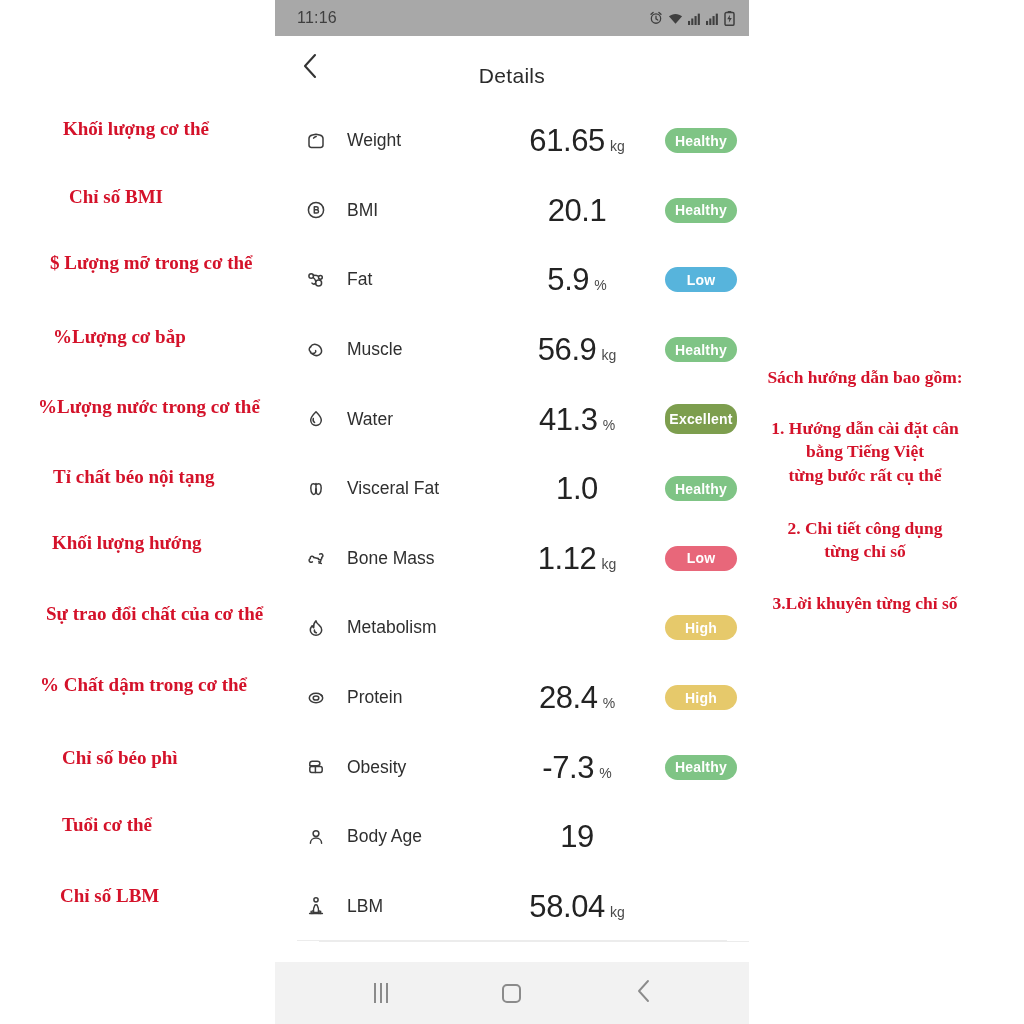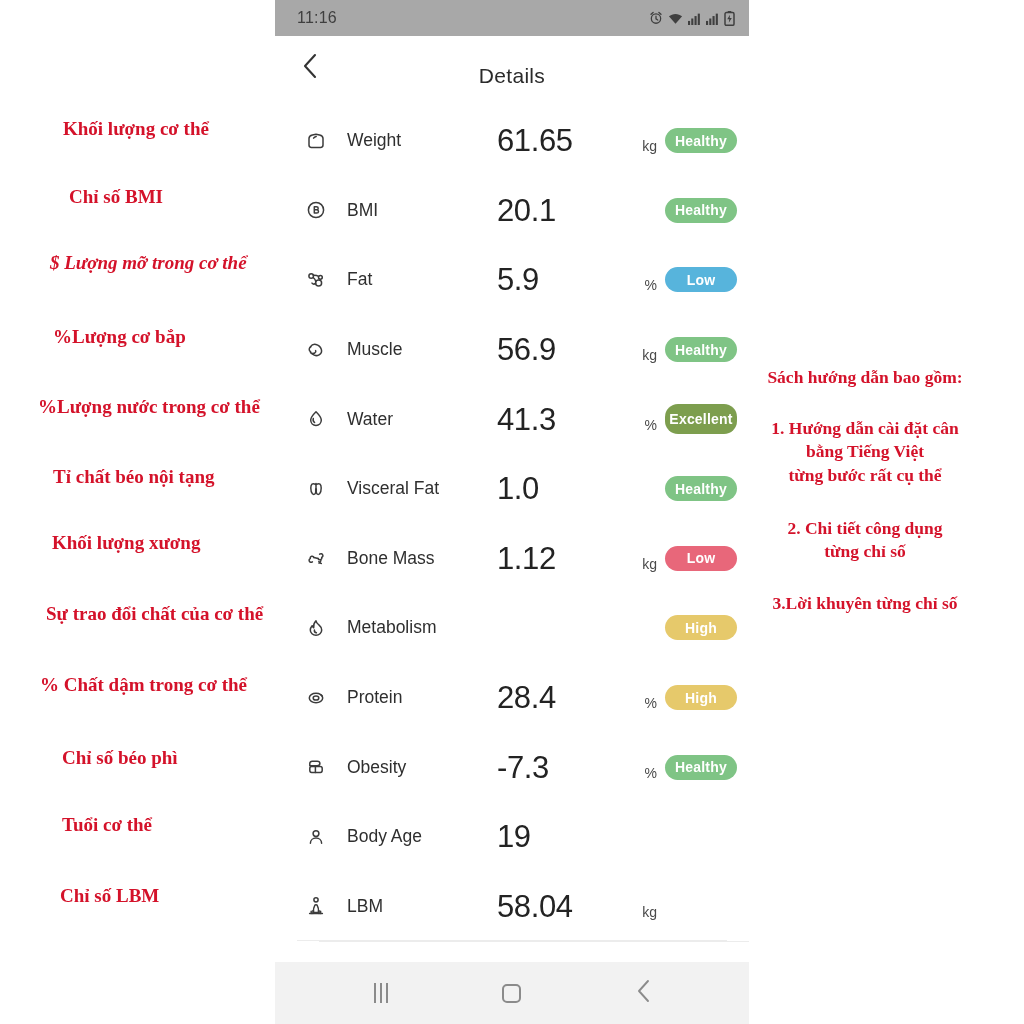"61.65" .m-value { justify-content: space-between -> center }
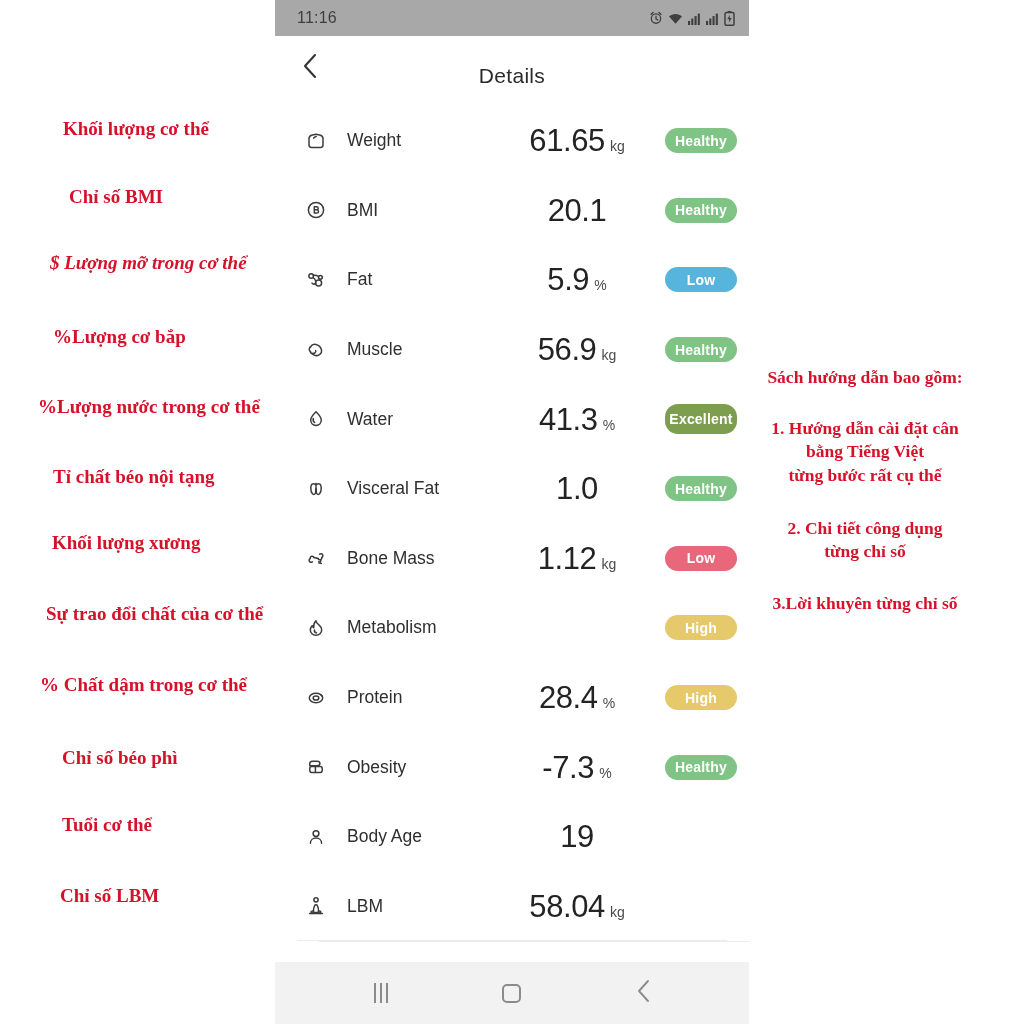"$ Lượng mỡ trong cơ" div.anno { font-style: italic -> none }
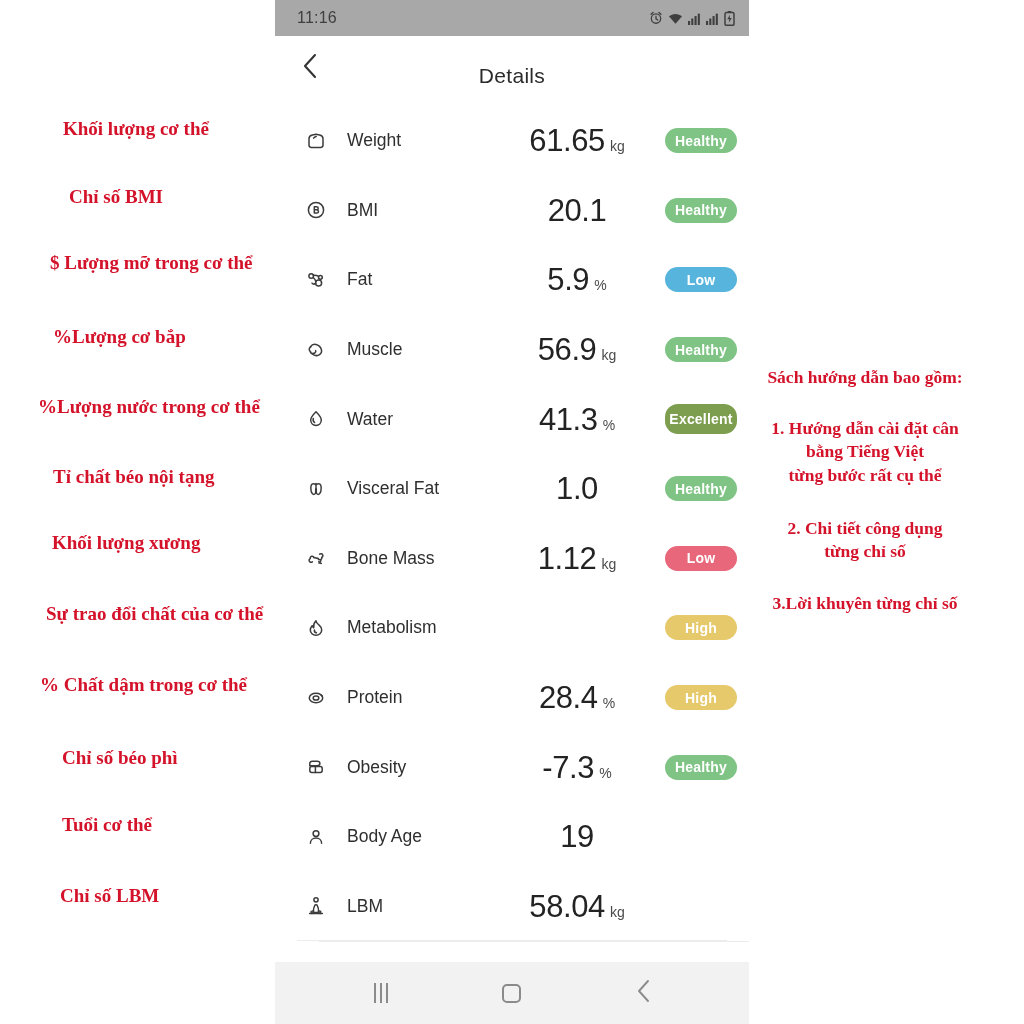"Khối lượng xương" div.anno { text: xương -> hướng }
